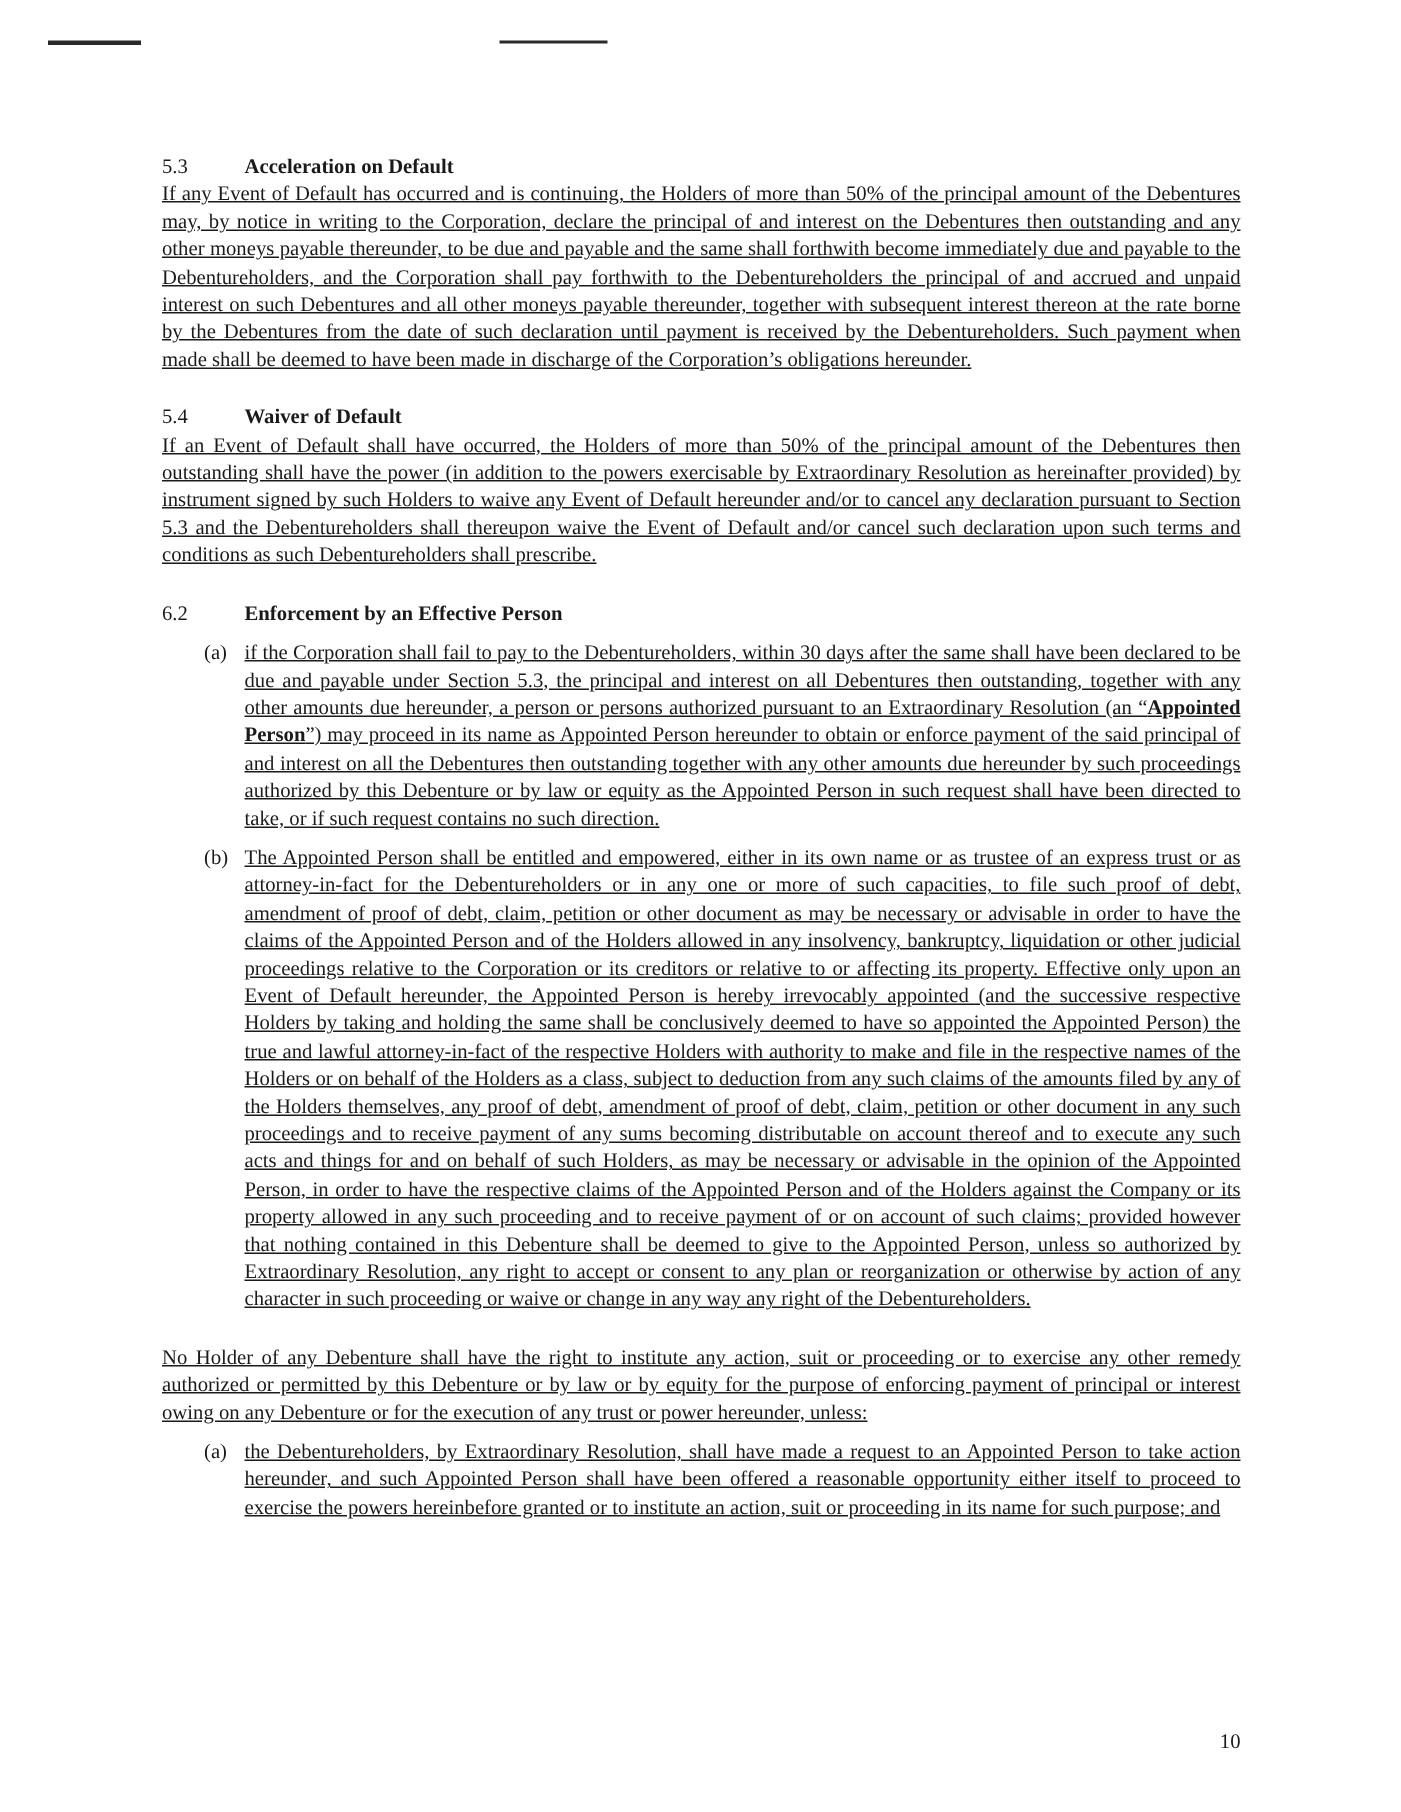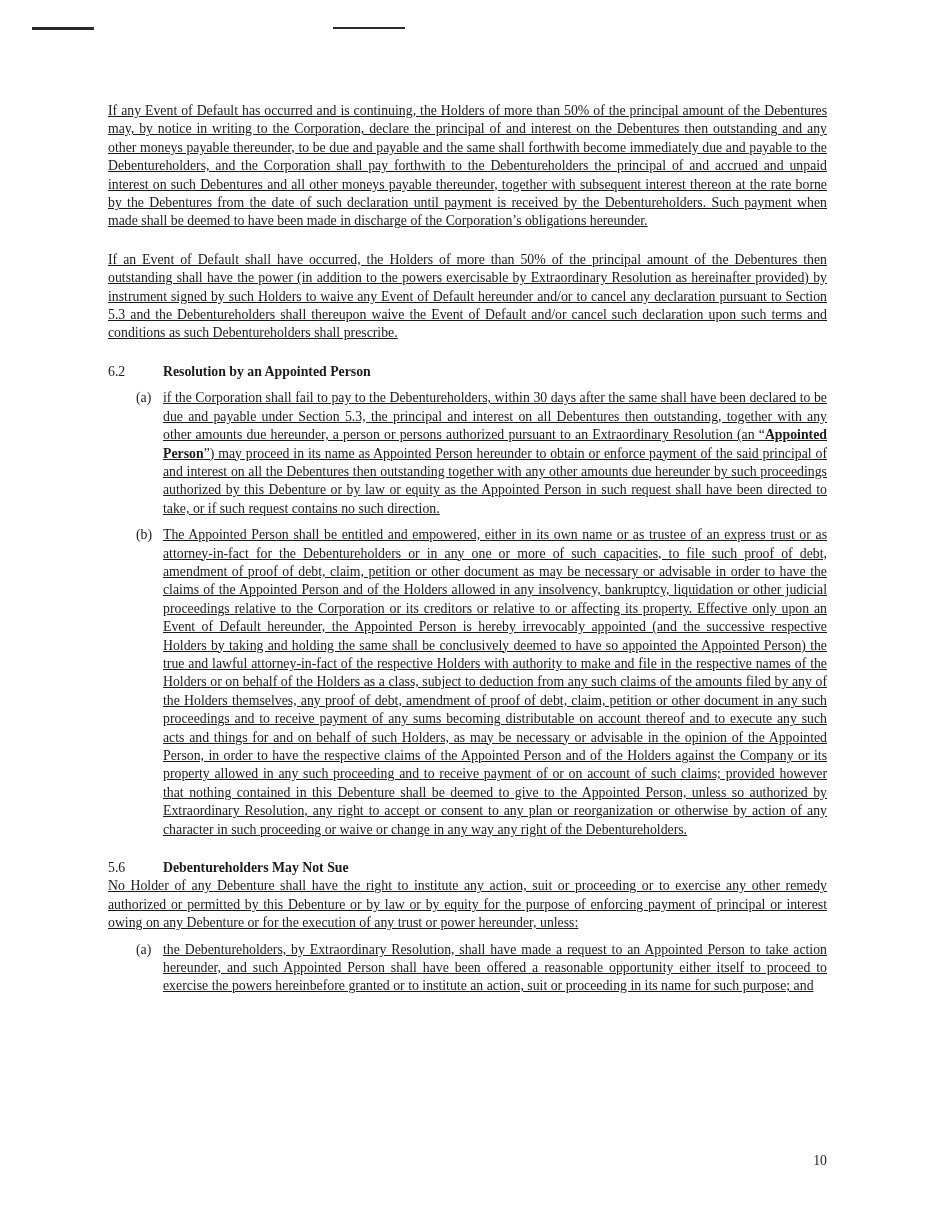"5.3" div.section-heading { html: none -> <div> <span>5.3</span> <span>Acceleration on Default</span> </div> }
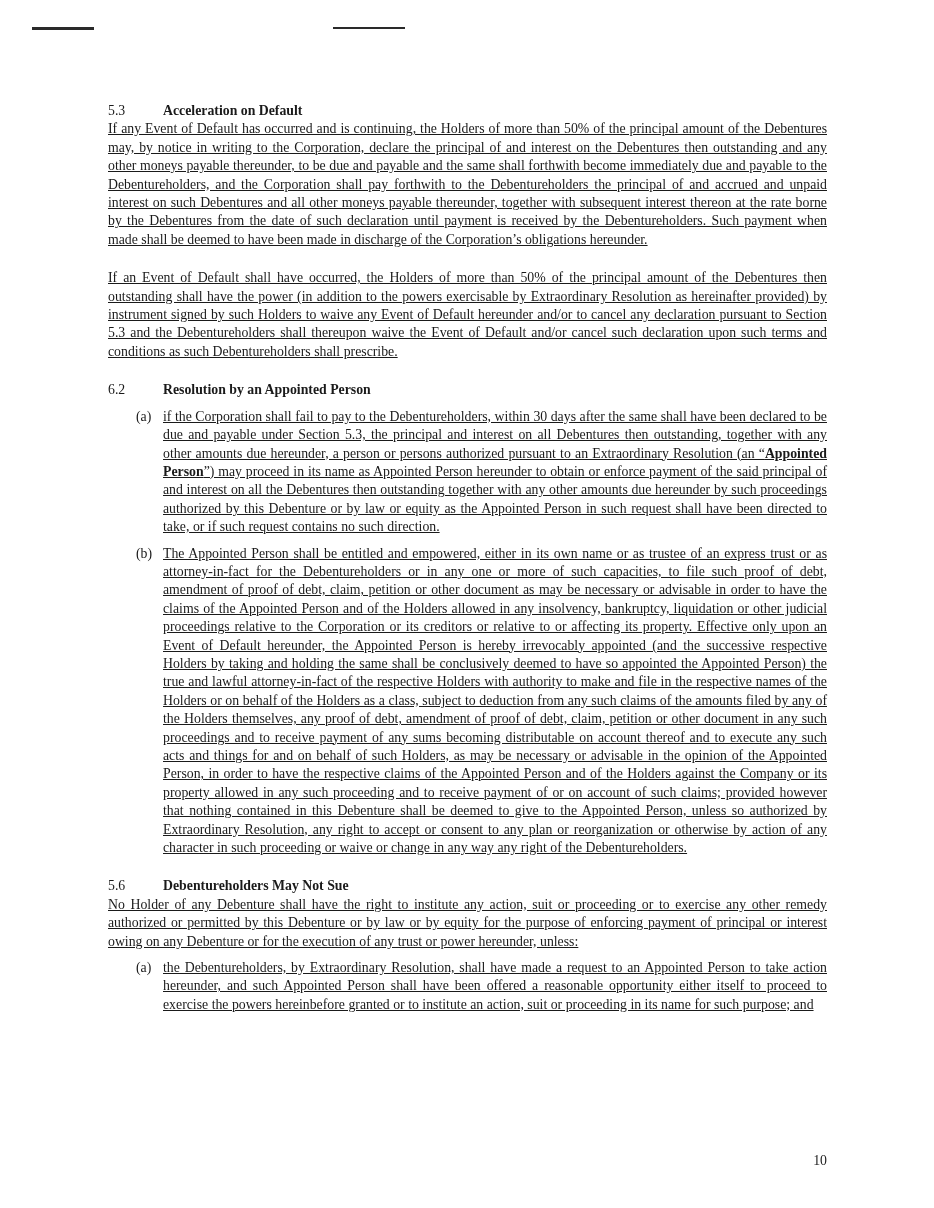"5.4" div.section-heading { html: none -> <div> <span>5.4</span> <span>Waiver of Default</span> </div> }
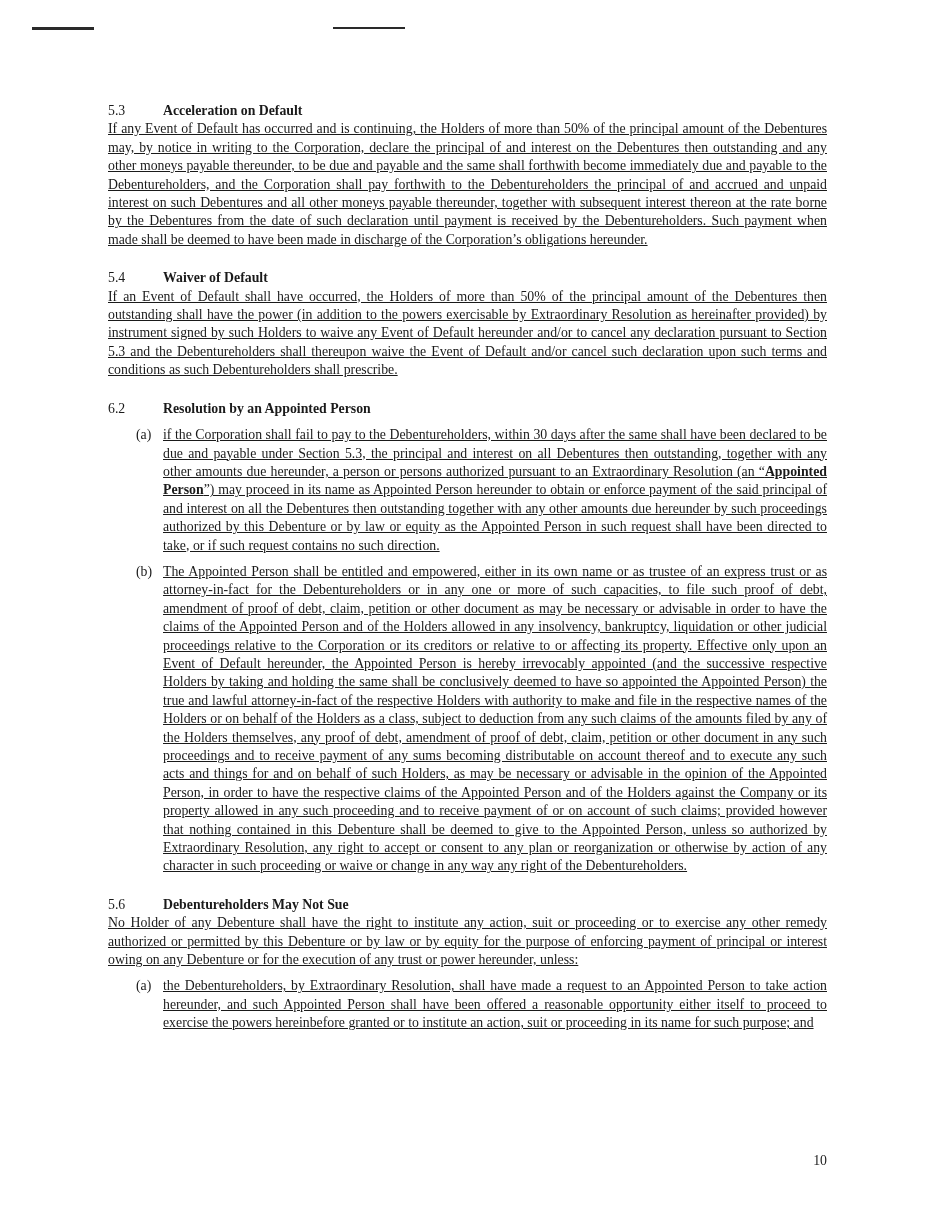"Resolution by an Appointed Person" span.section-title { text: Resolution by an Appointed -> Enforcement by an Effective }
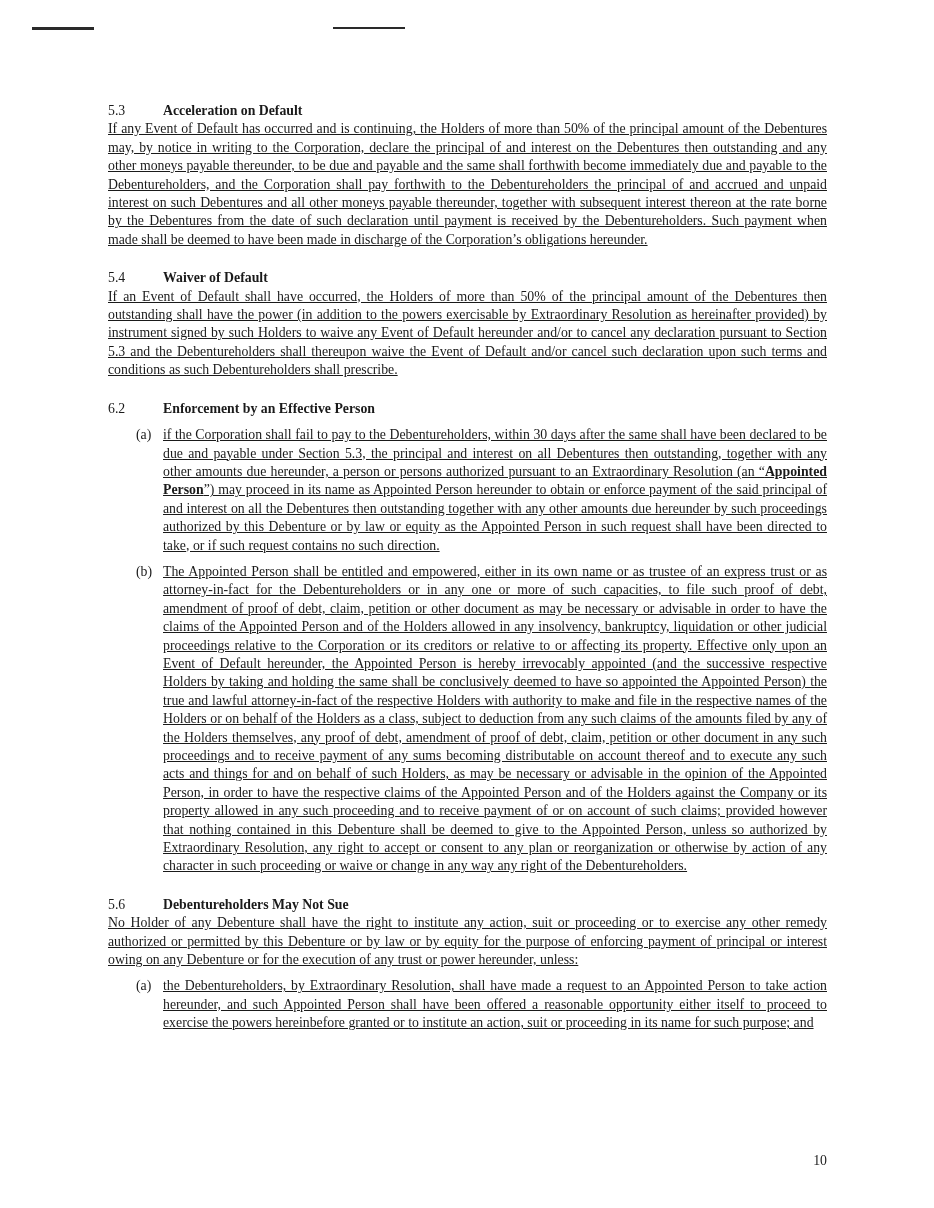"5.6" div.section-heading { html: <div> <span>5.6</span> <span>Debentureholders May Not Sue</span> </div> -> none }
